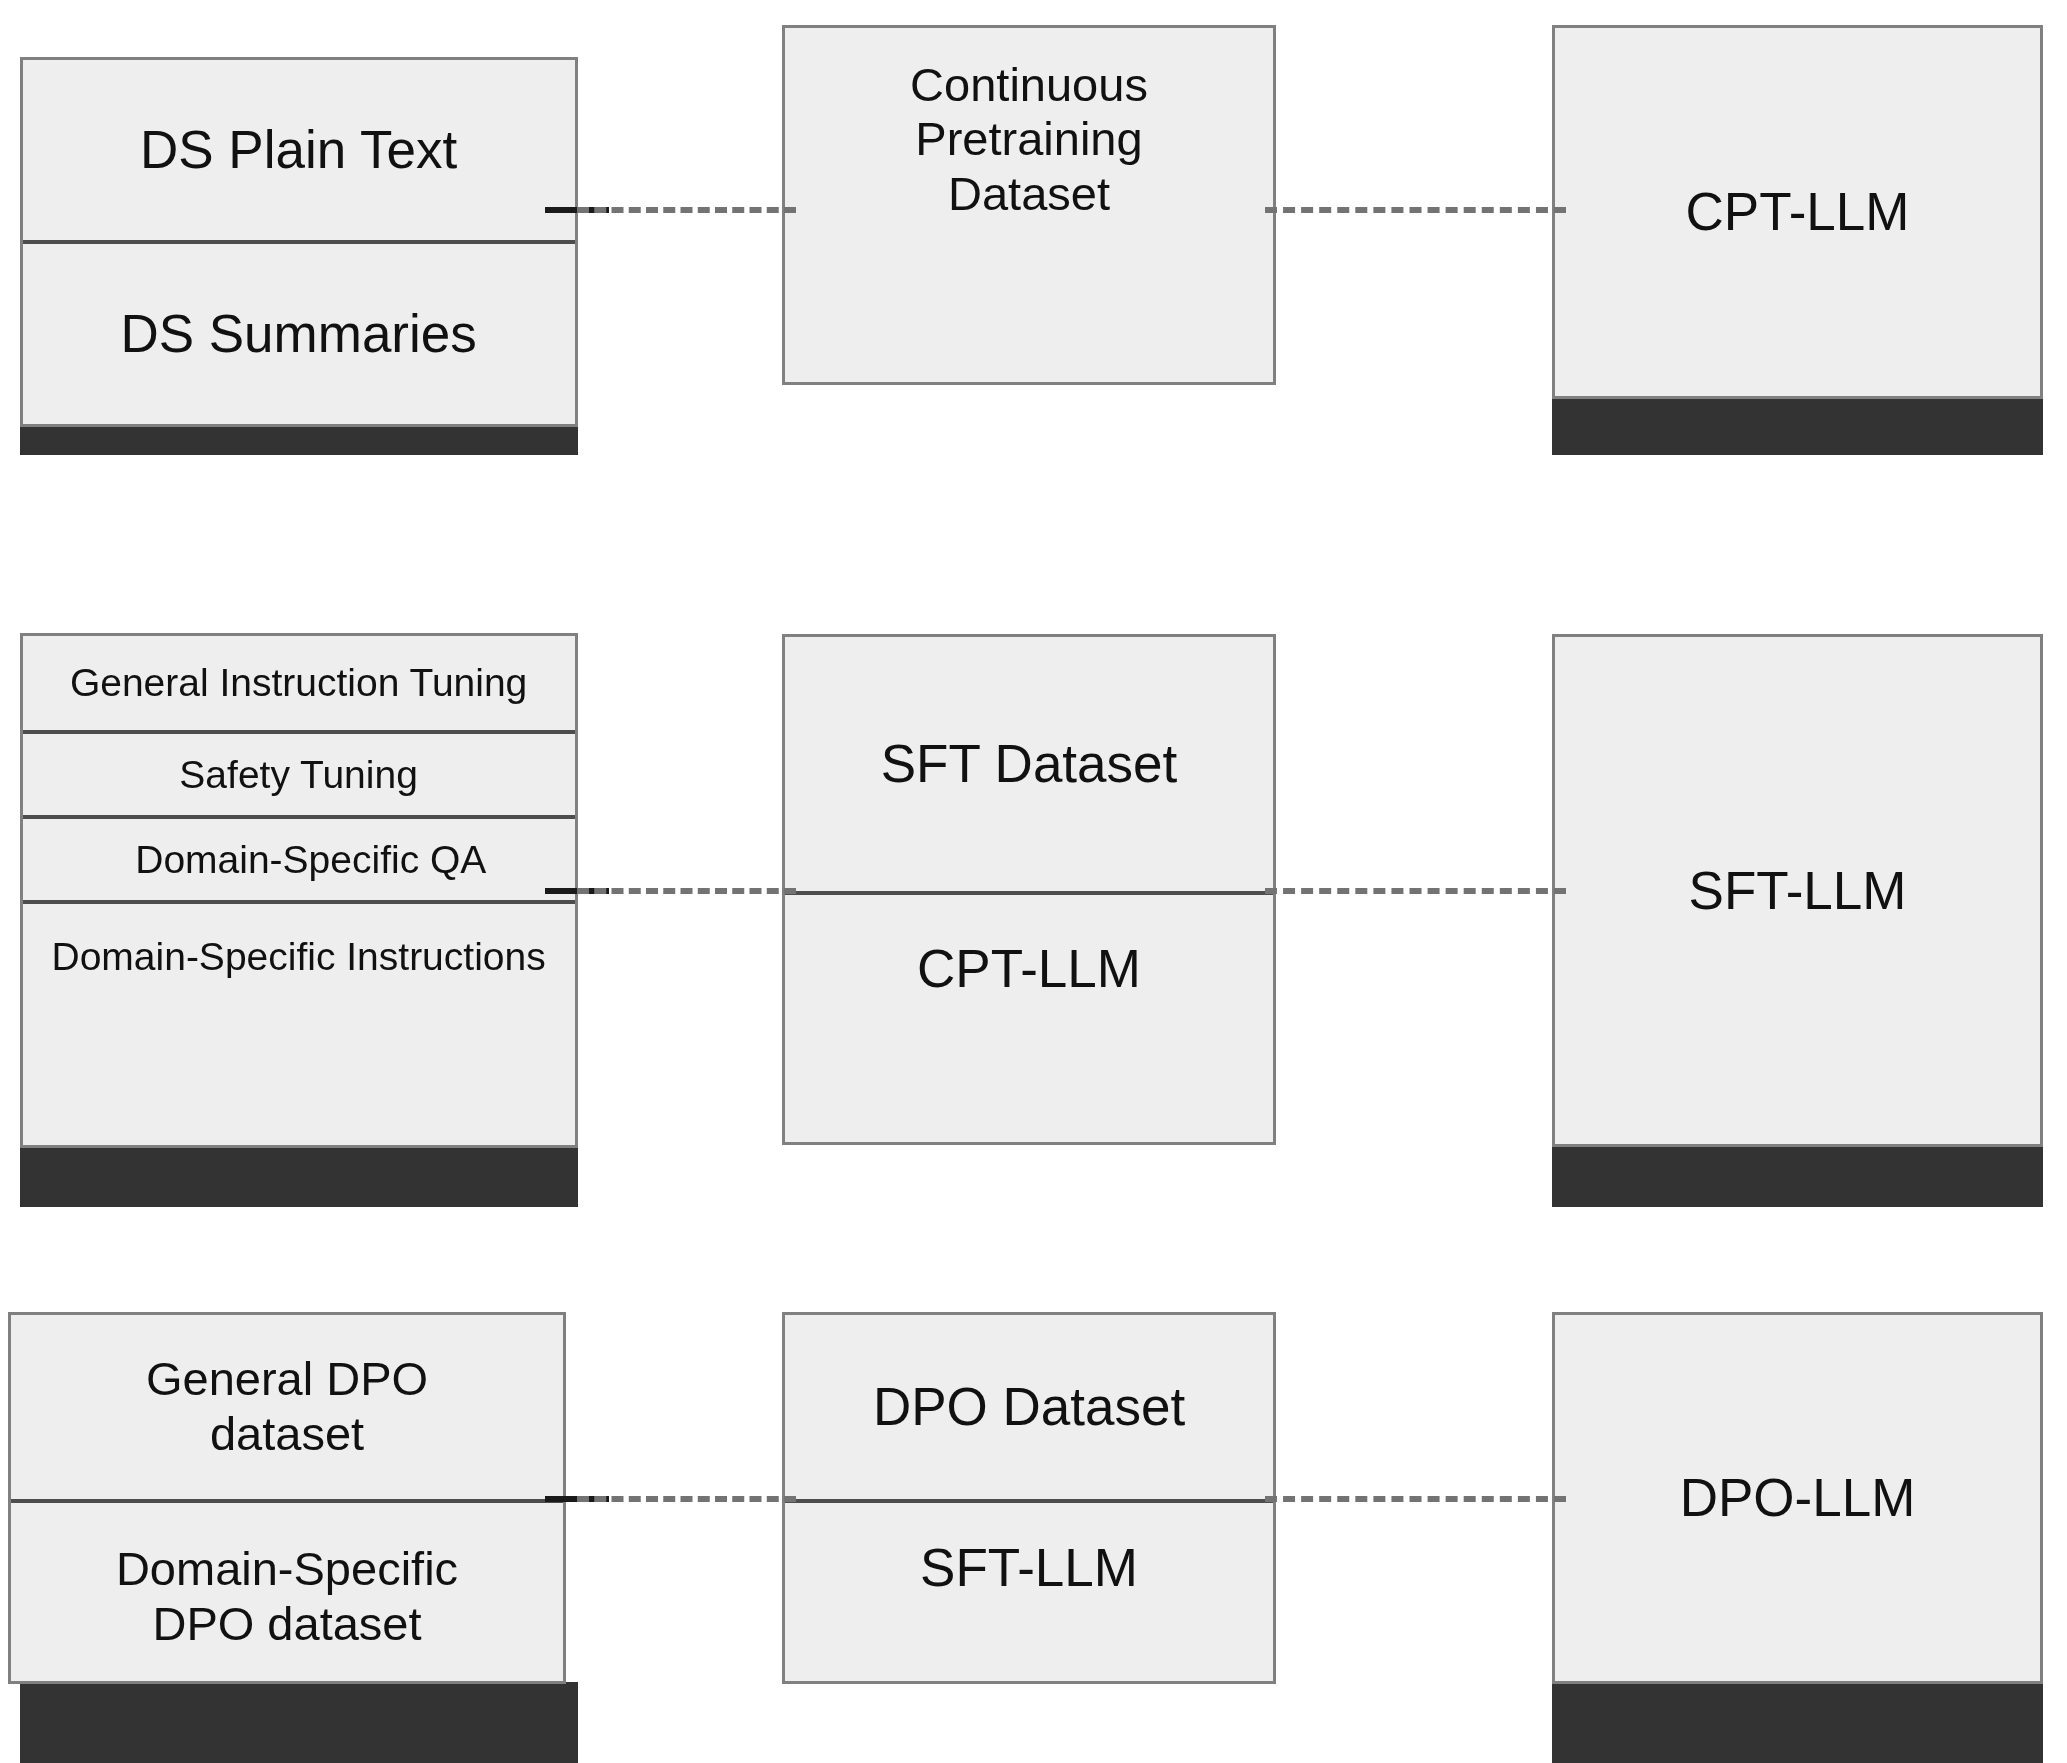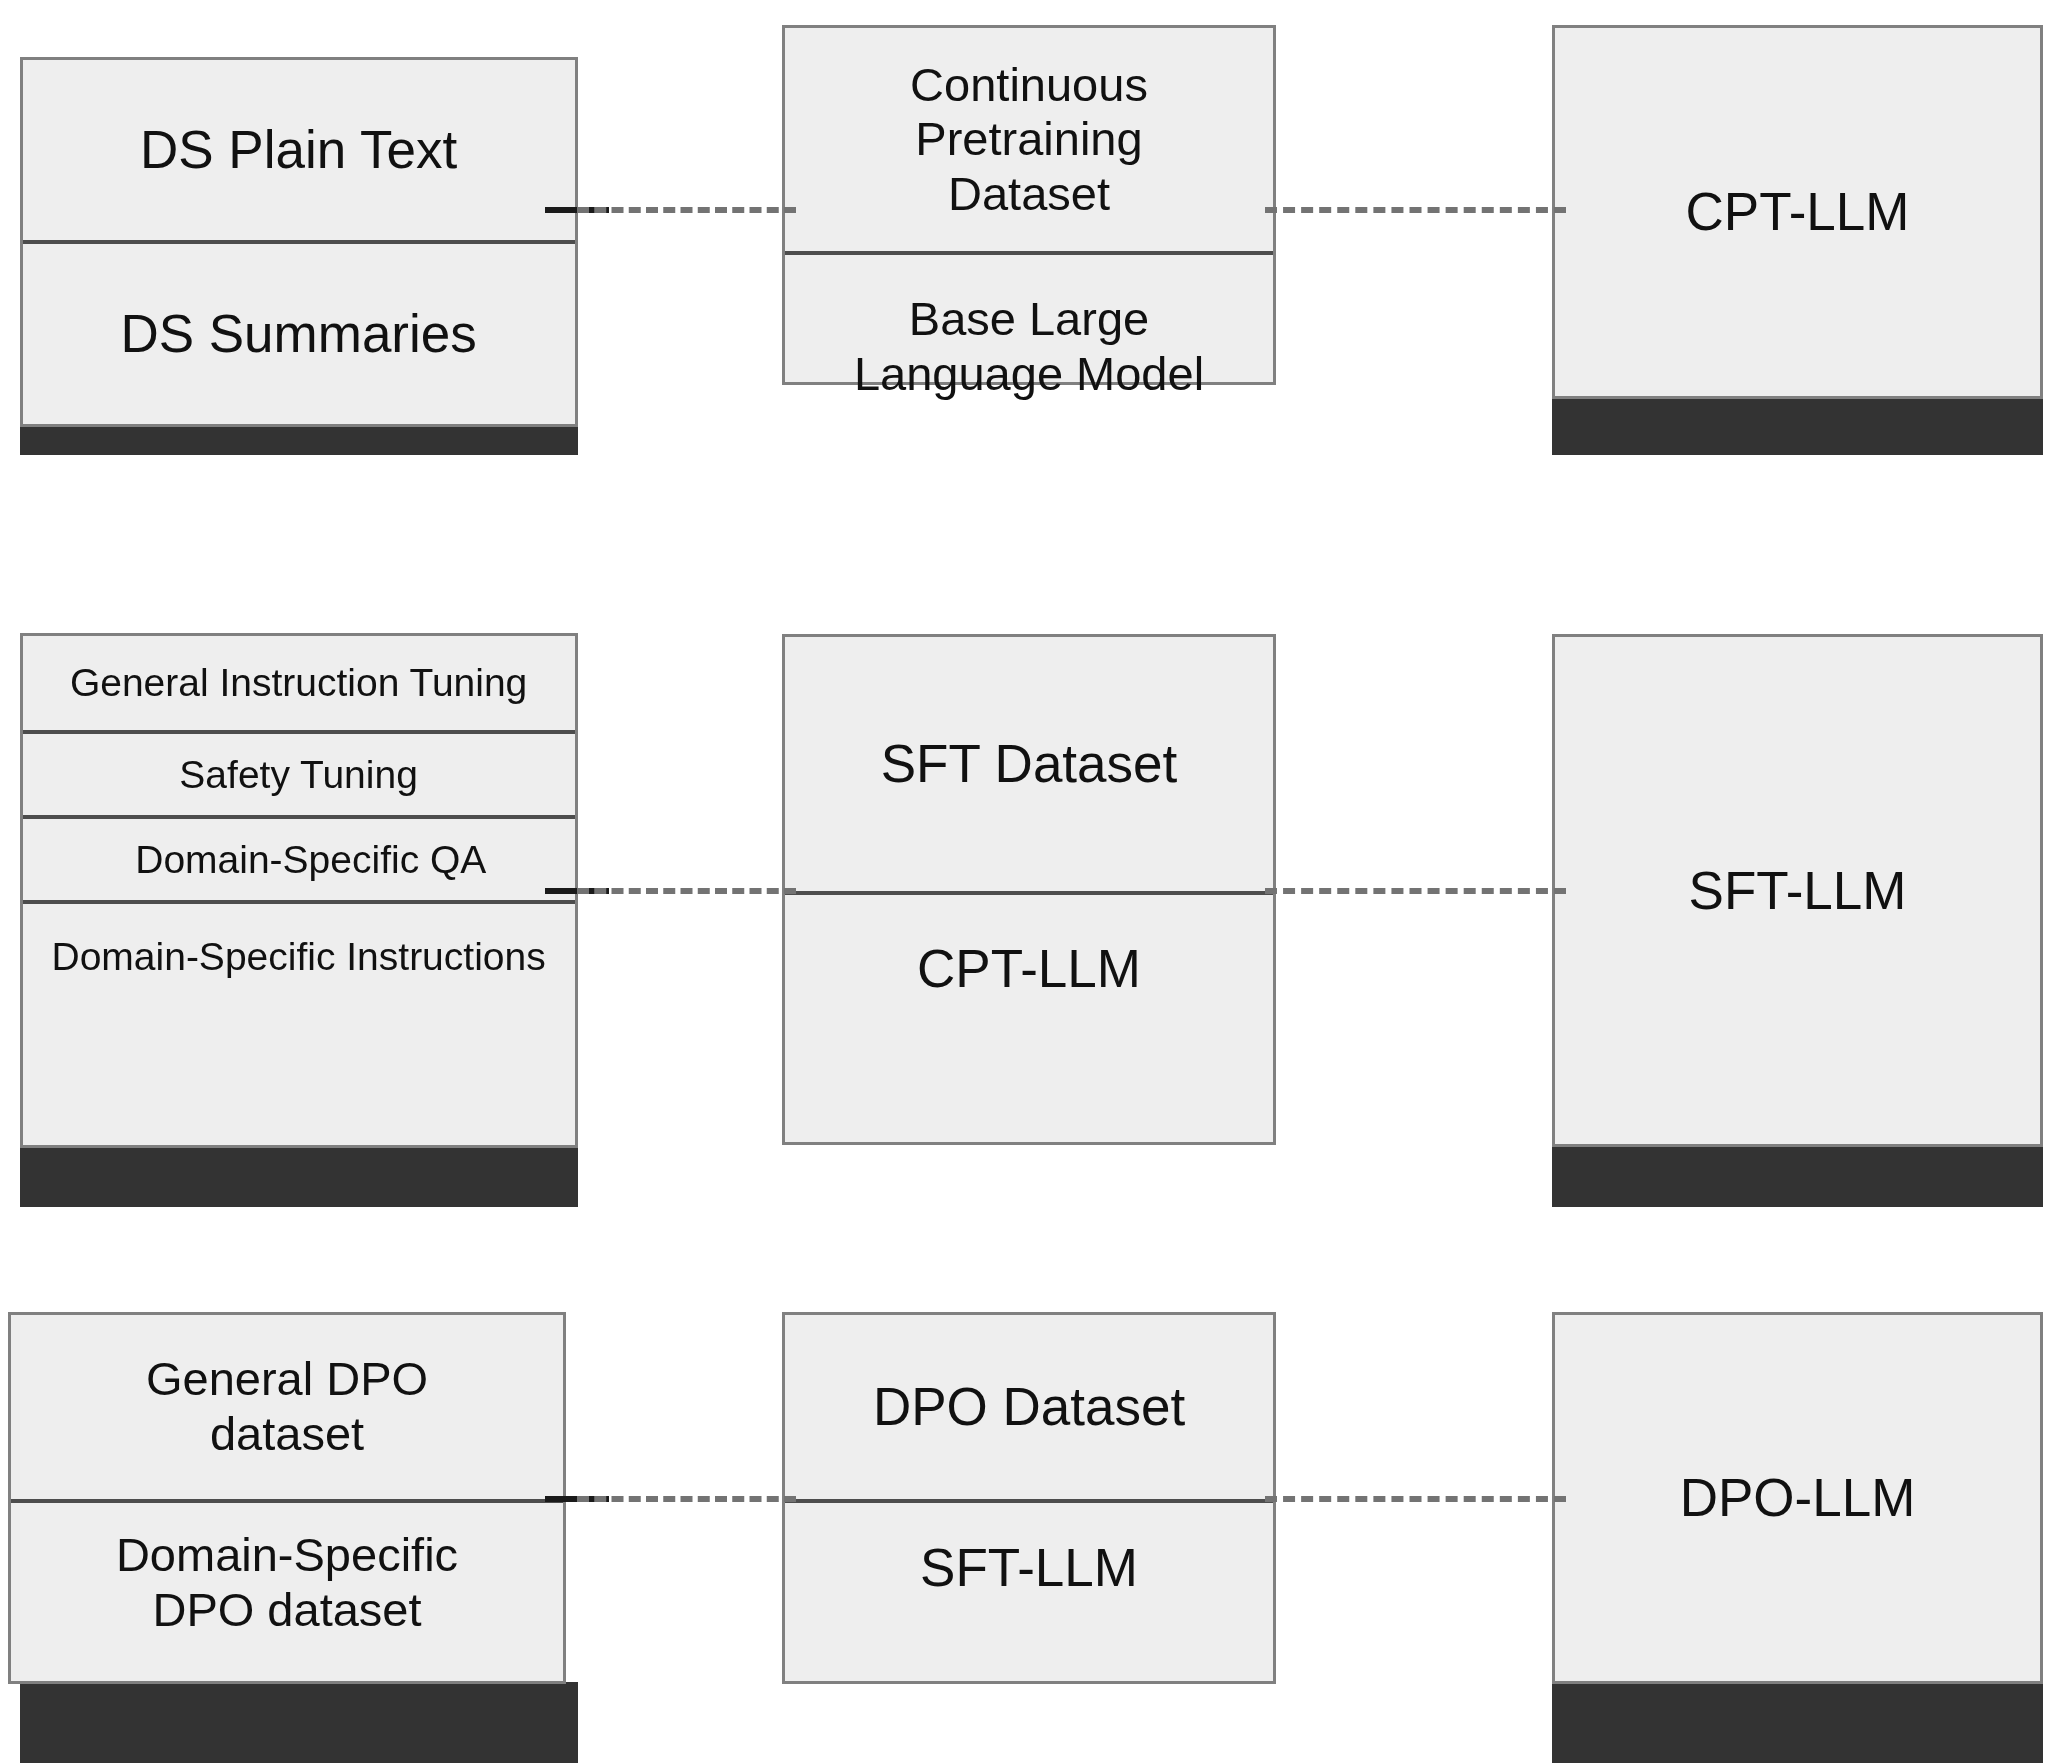"Base Large" div.cell { html: <div>Base Large Language Model</div> -> none }
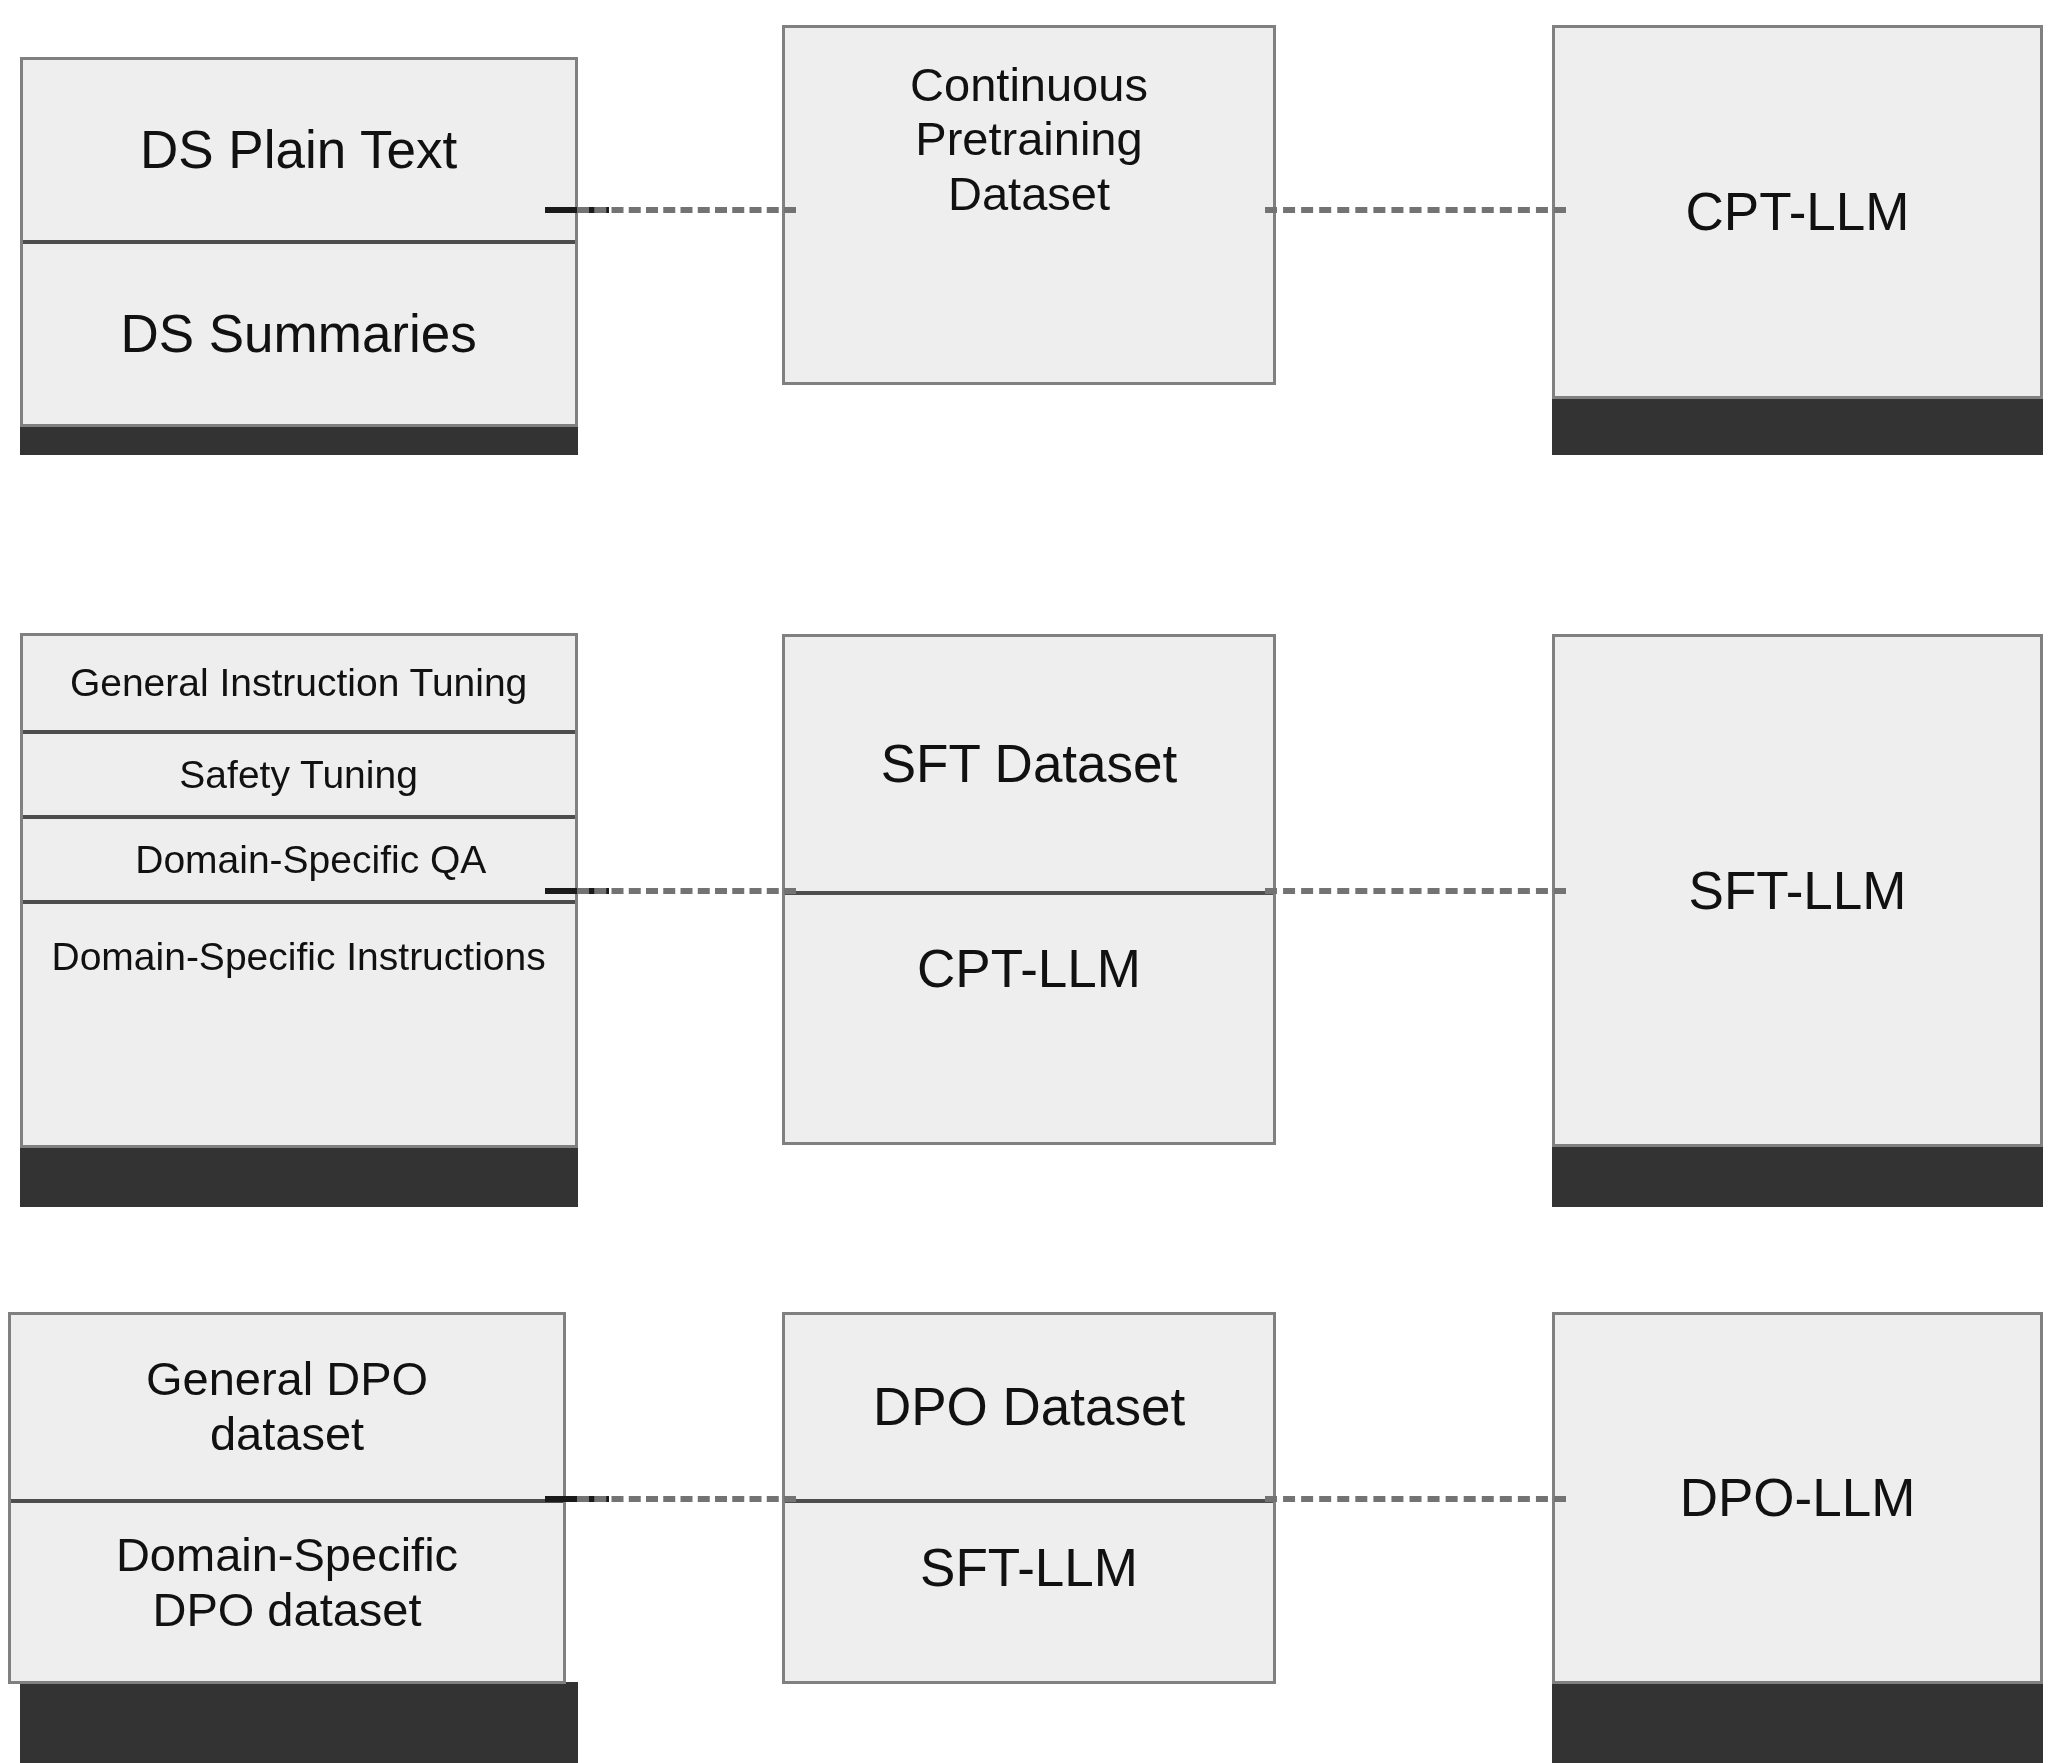"Domain-Specific" div.cell { padding-top: 25px -> 39px }
